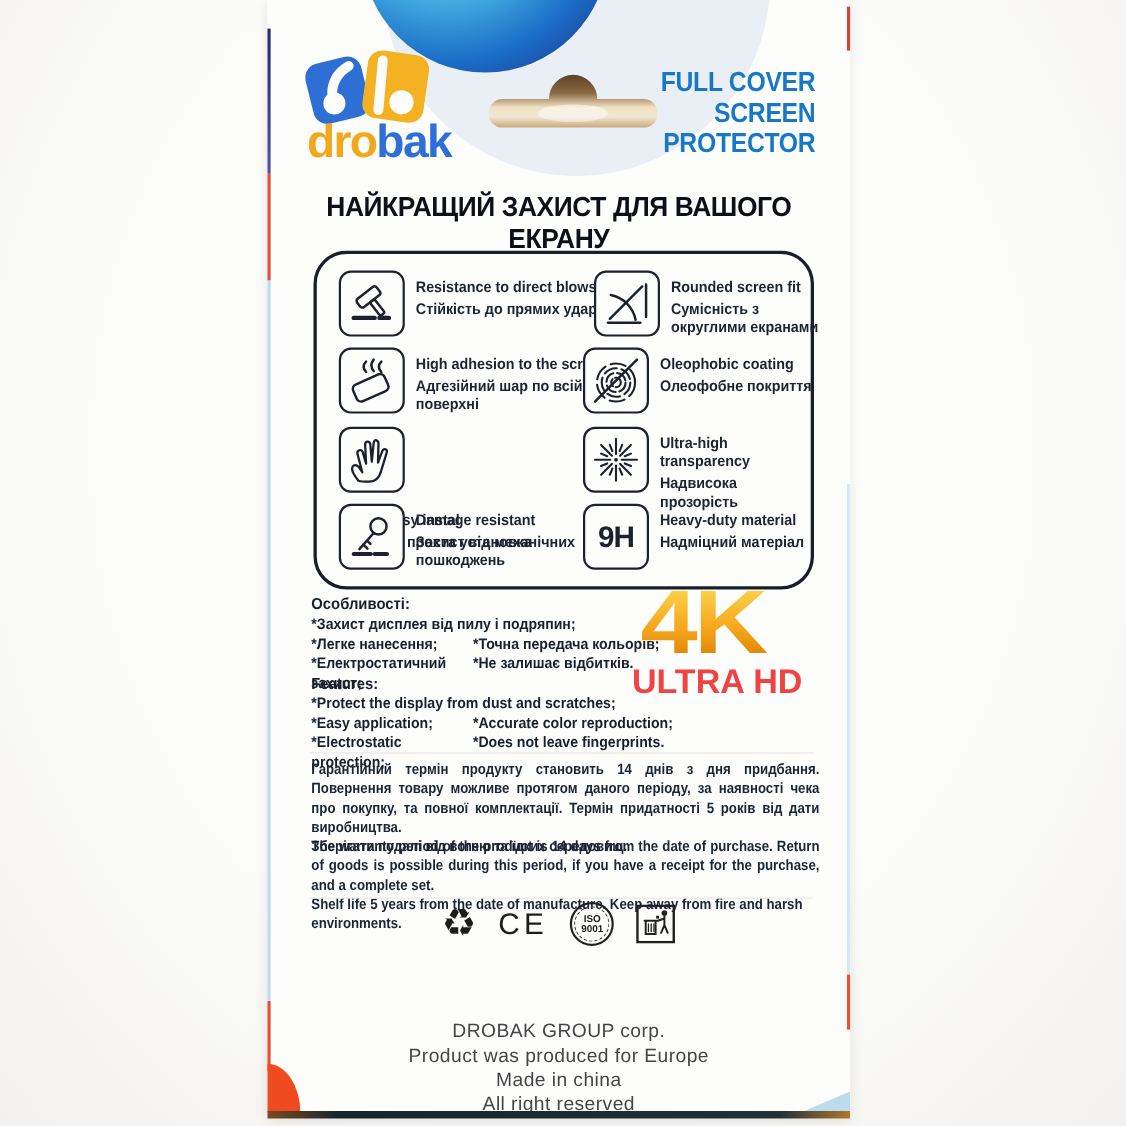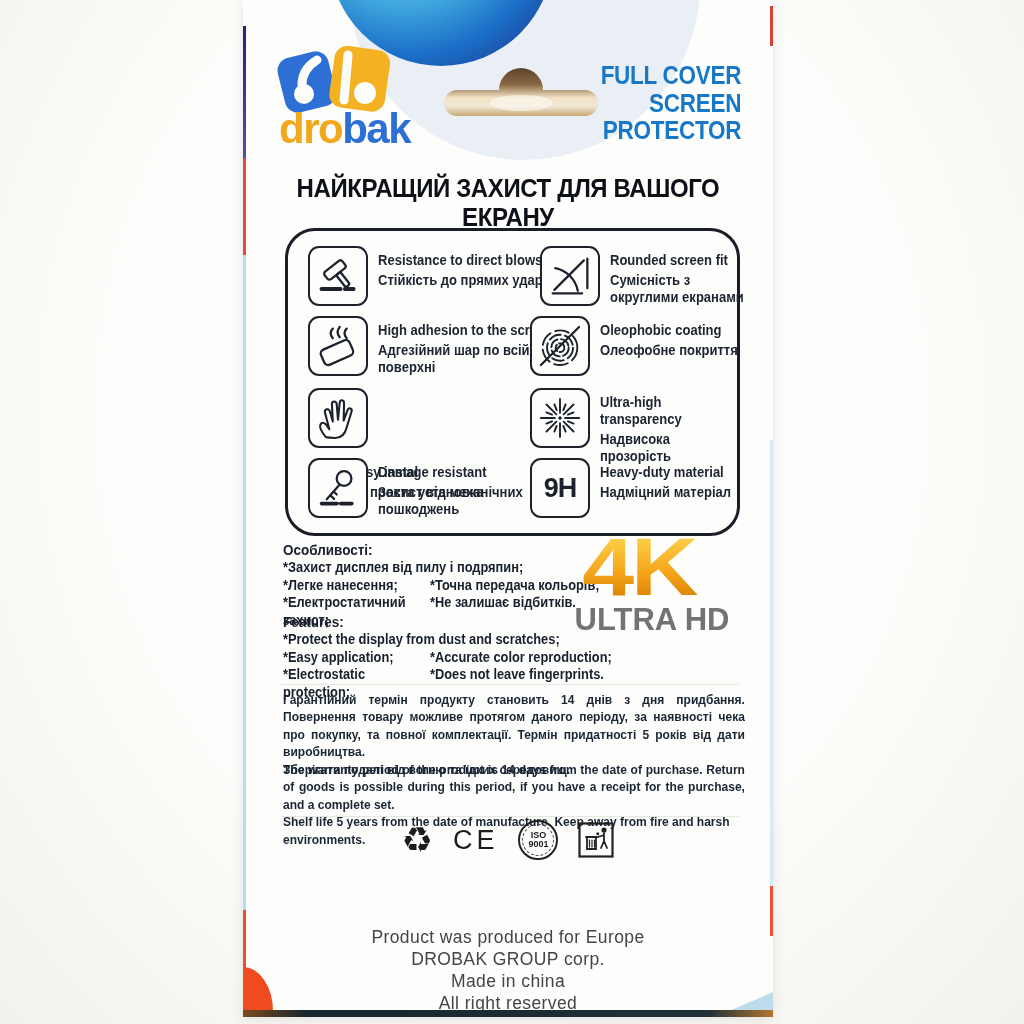"ULTRA HD" .ultrahd { color: #737373 -> #ef4444 }
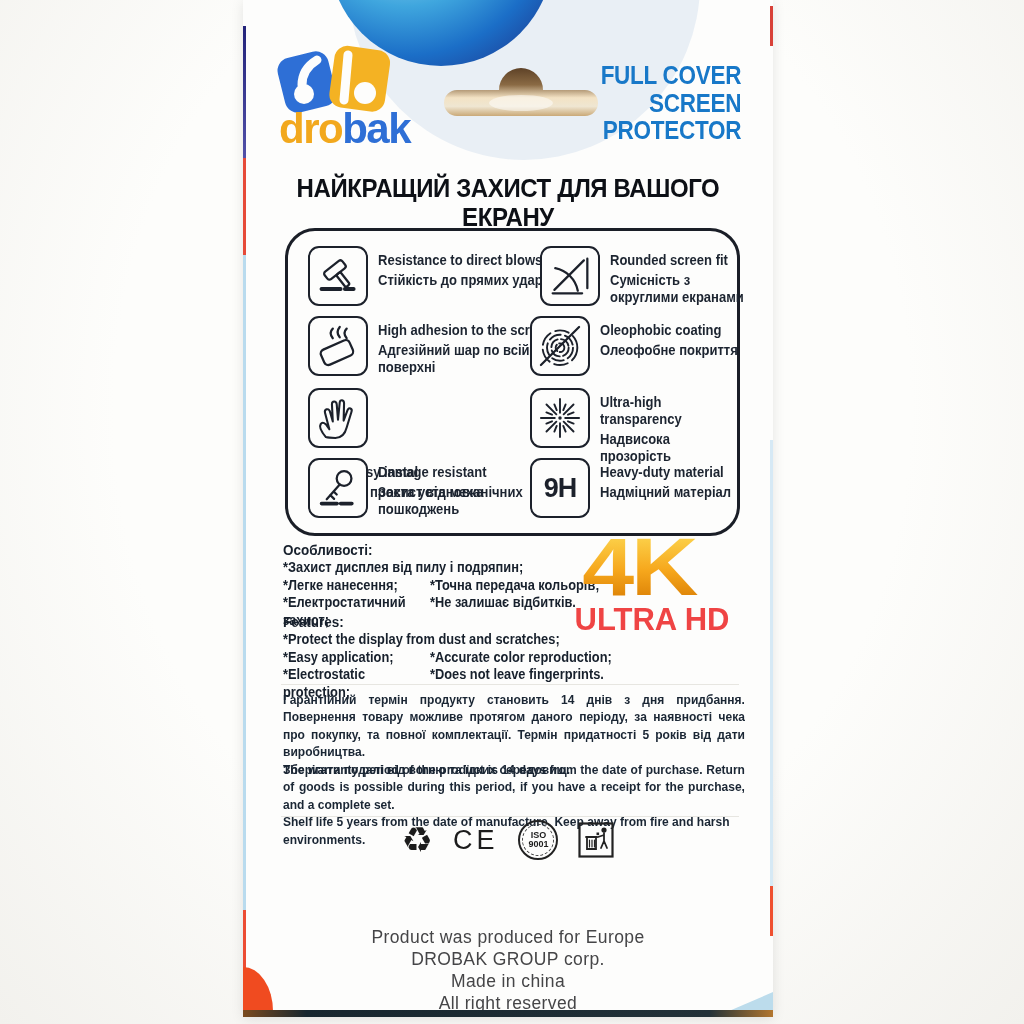"Product was produced for Europe" div { order: before "DROBAK GROUP corp." -> after "DROBAK GROUP corp." }
